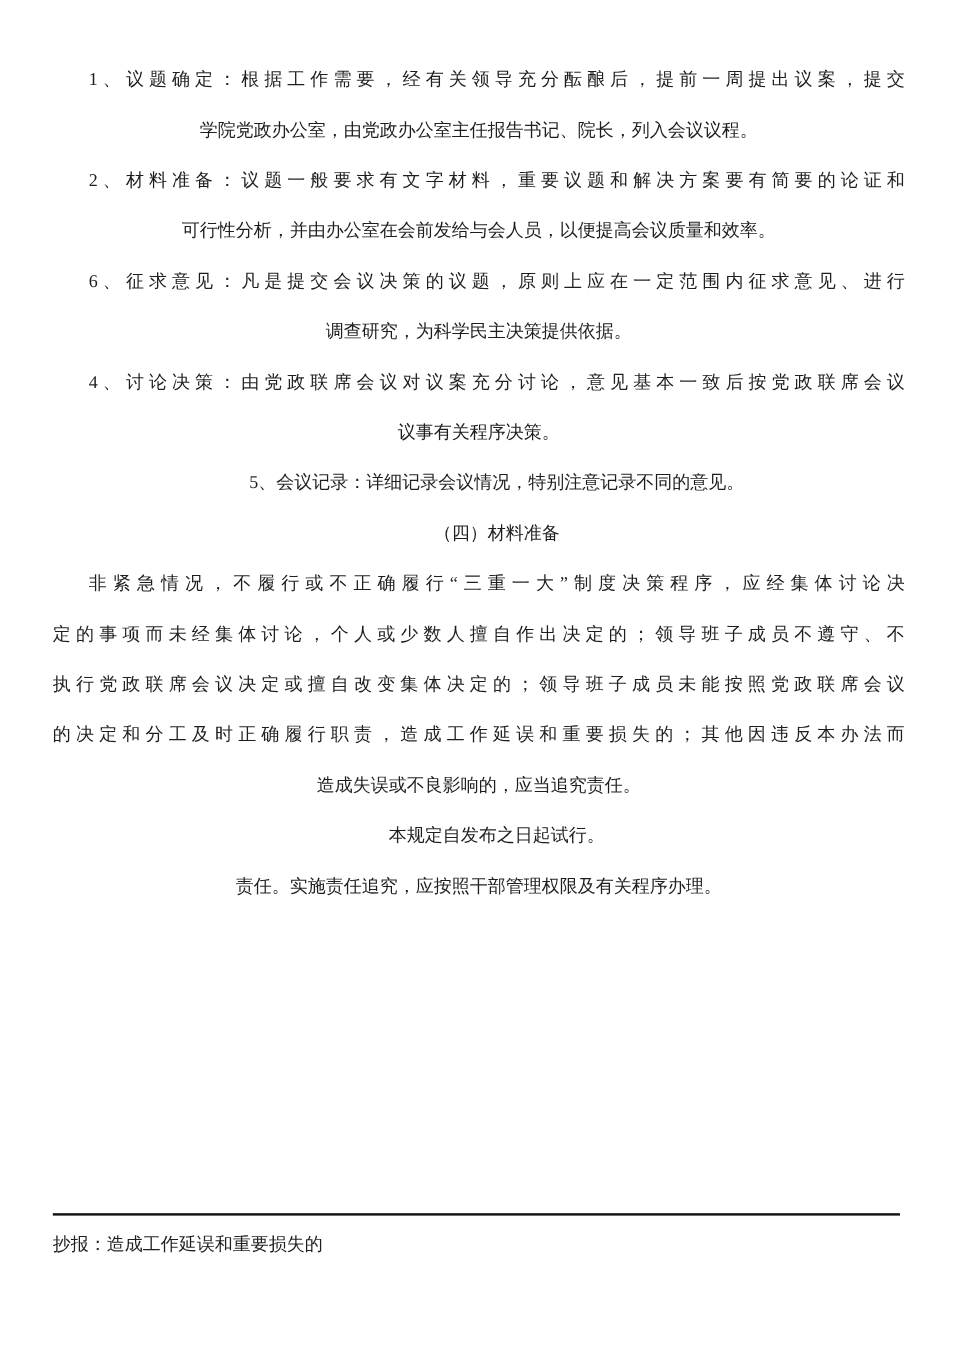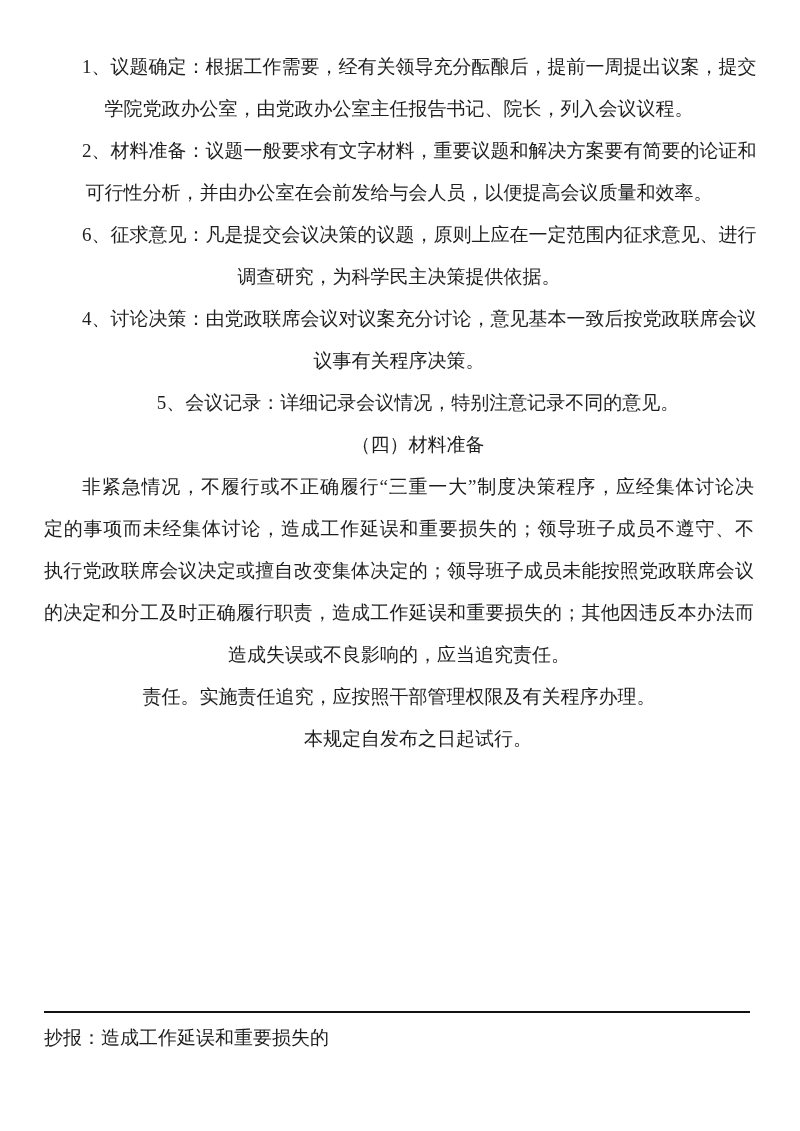"1、议题确定：根据工作需要，经有关领导充分酝酿后，提前一周提出议案，提交" .page { font-size: 19px -> 15px }
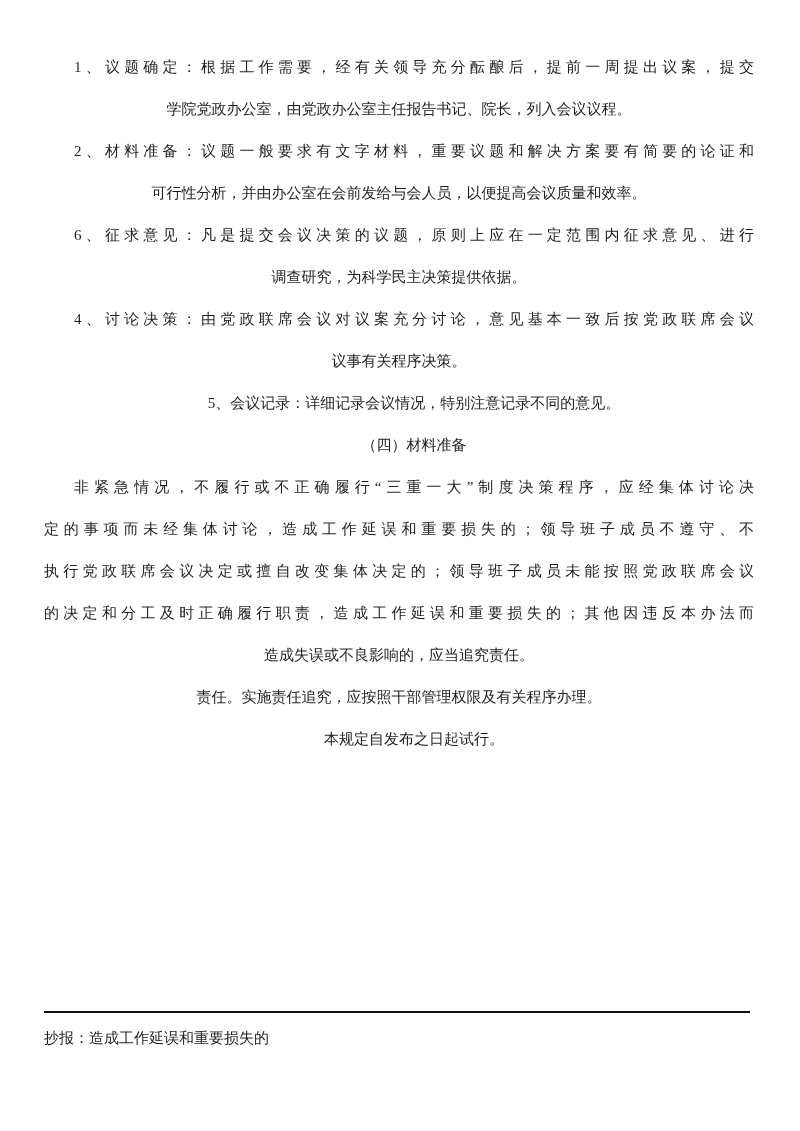"定的事项而未经集体讨论，造成工作延误和重要损失的；领导班子成员不遵守、不" div.line { text: 造成工作延误和重要损失 -> 个人或少数人擅自作出决定 }
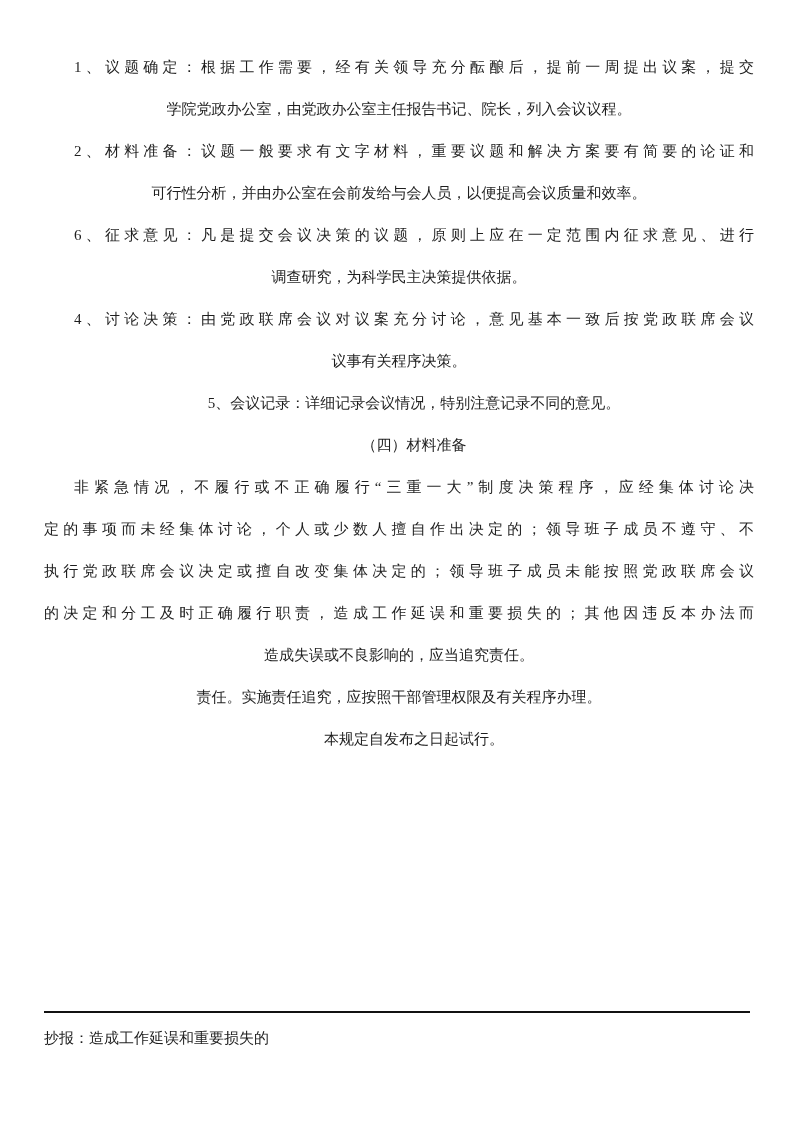"责任。实施责任追究，应按照干部管理权限及有关程序办理。" div.line { order: before "本规定自发布之日起试行。" -> after "本规定自发布之日起试行。" }
